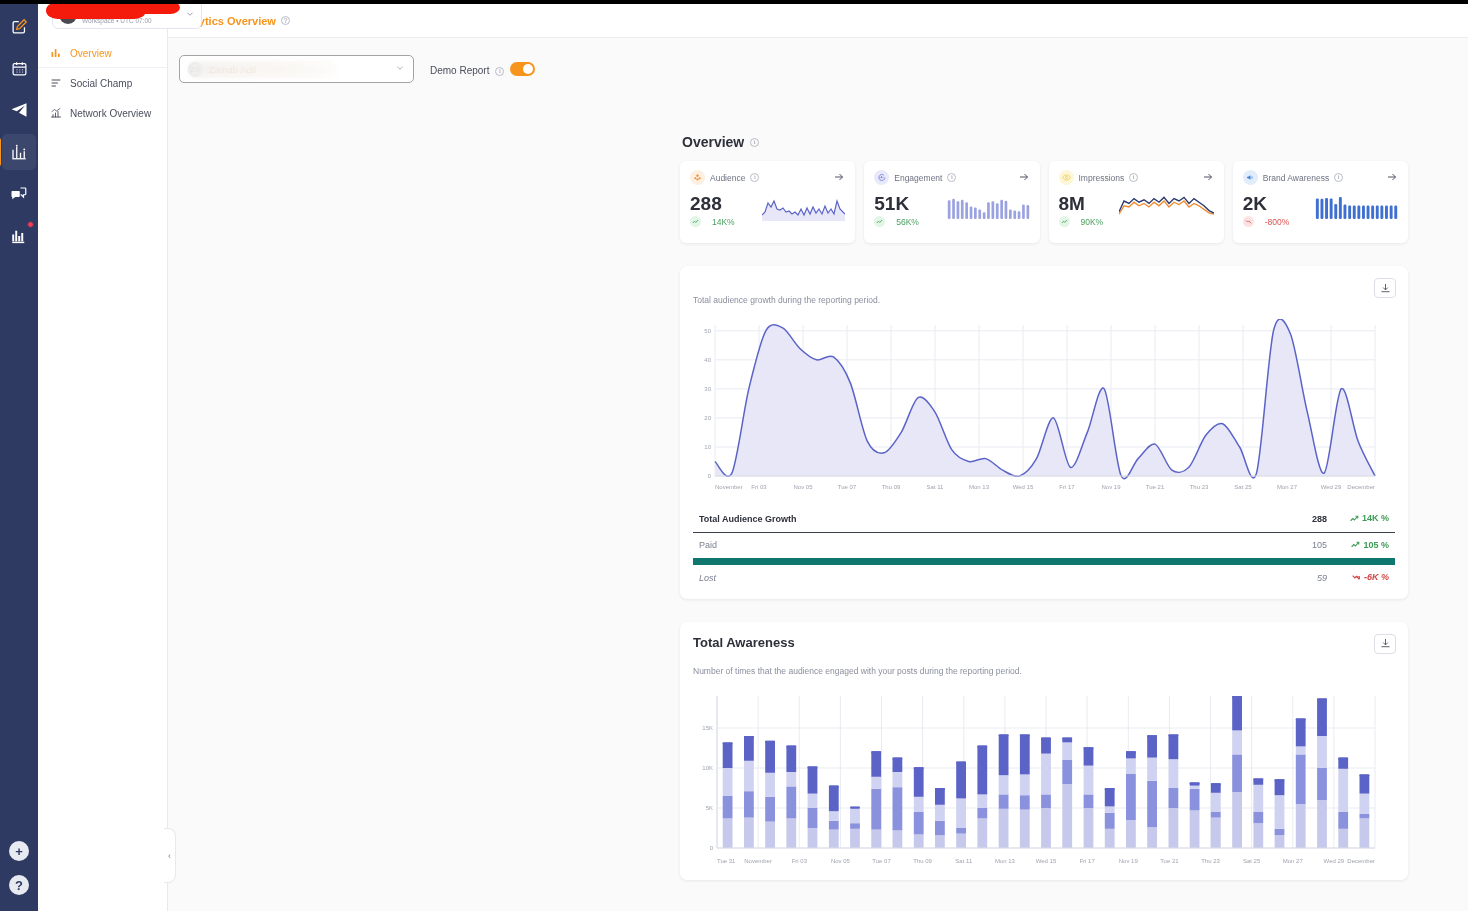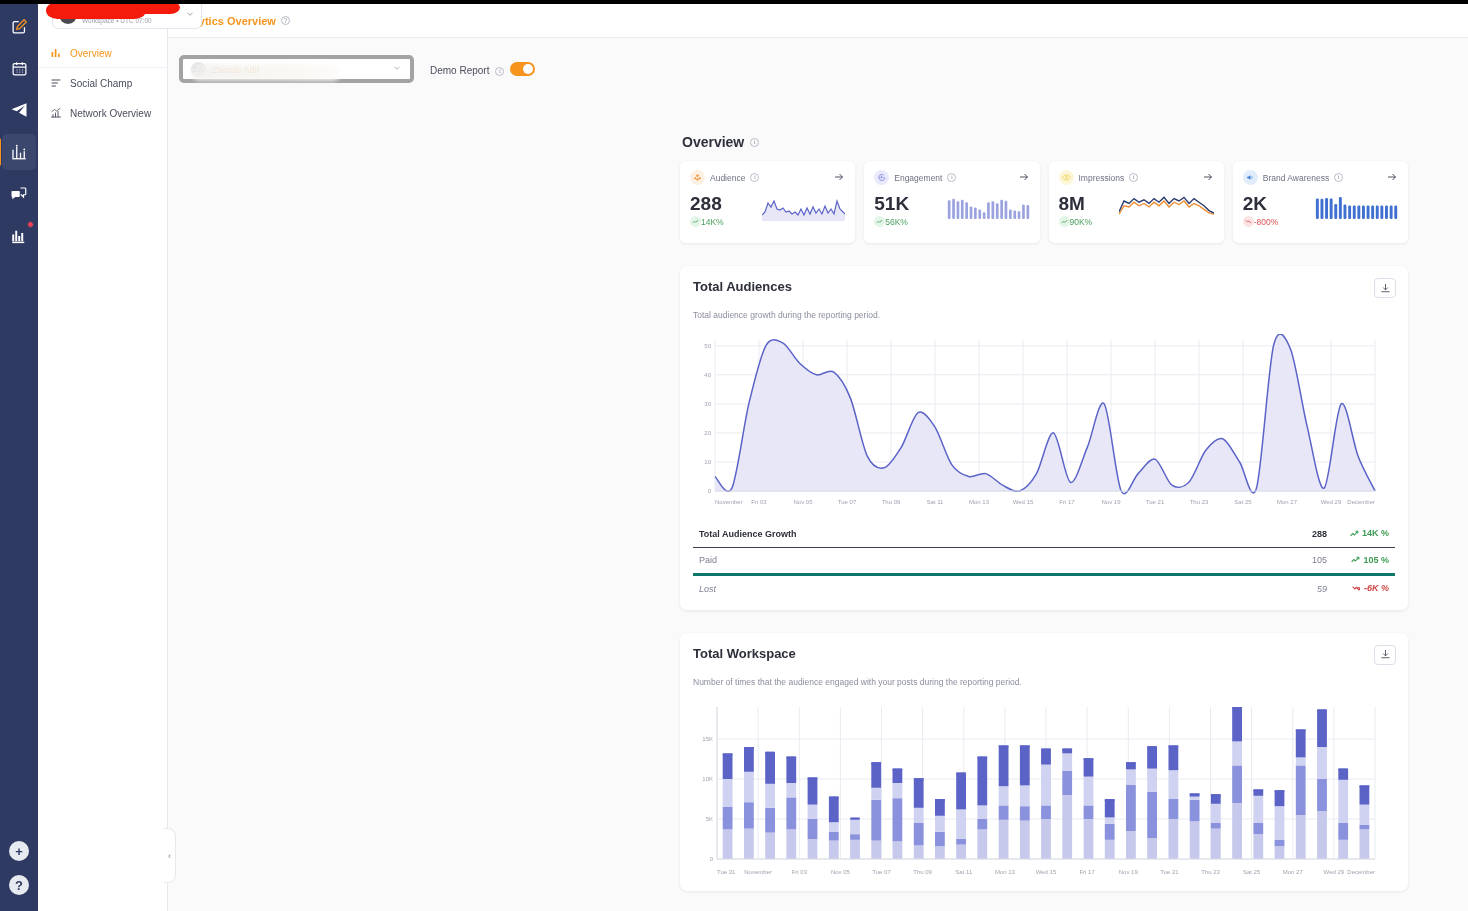"Zainab Adil" .acct-select { border: 4px solid #a3a3a3 -> 1px solid #a3a3a3 }
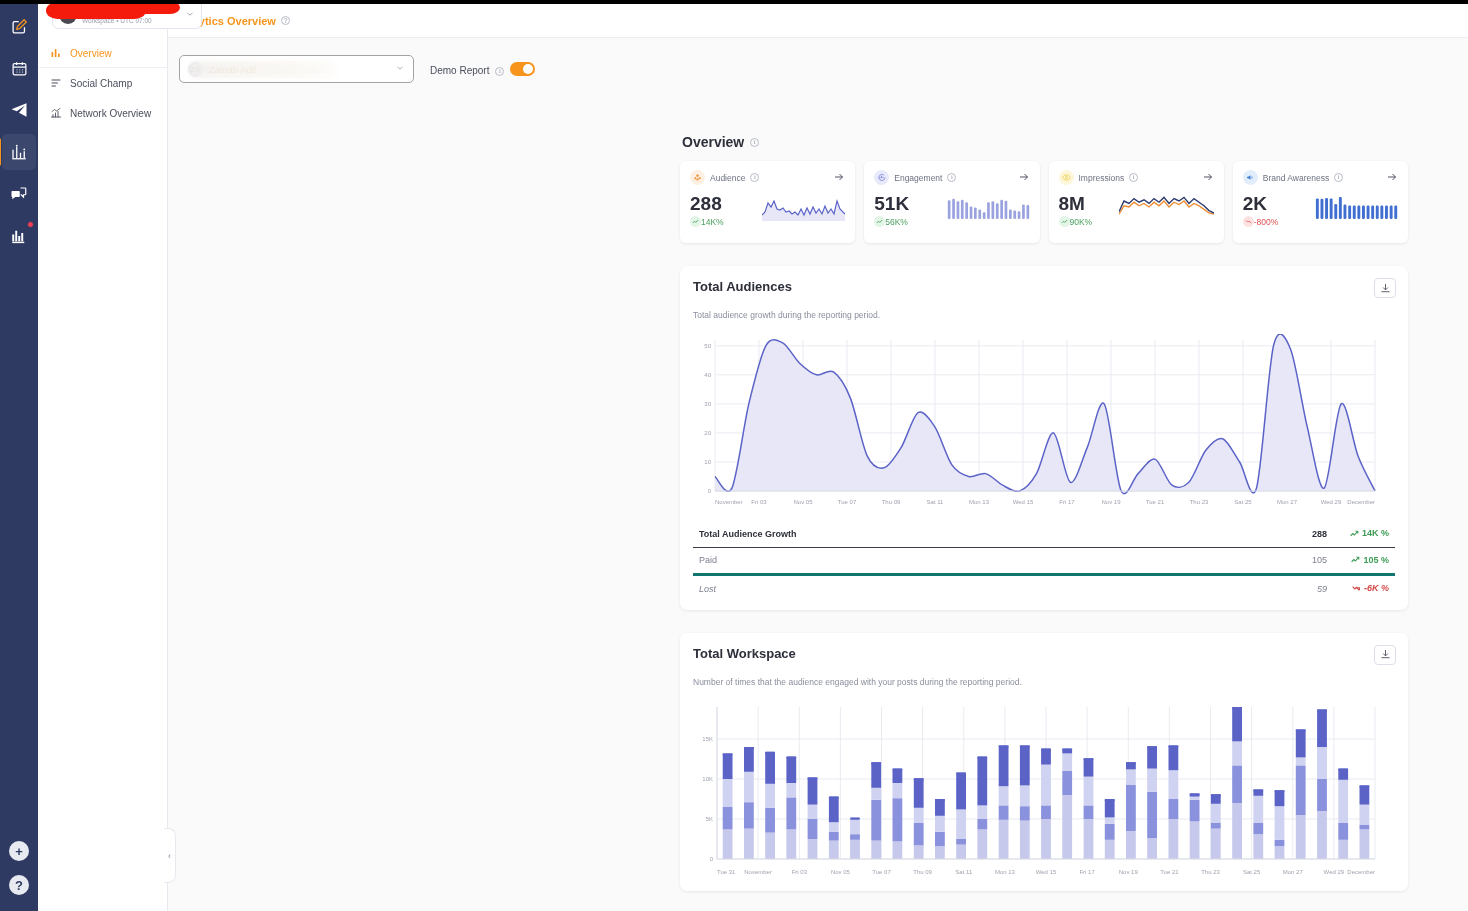"14K%" .card-delta { gap: 0 -> 11px }
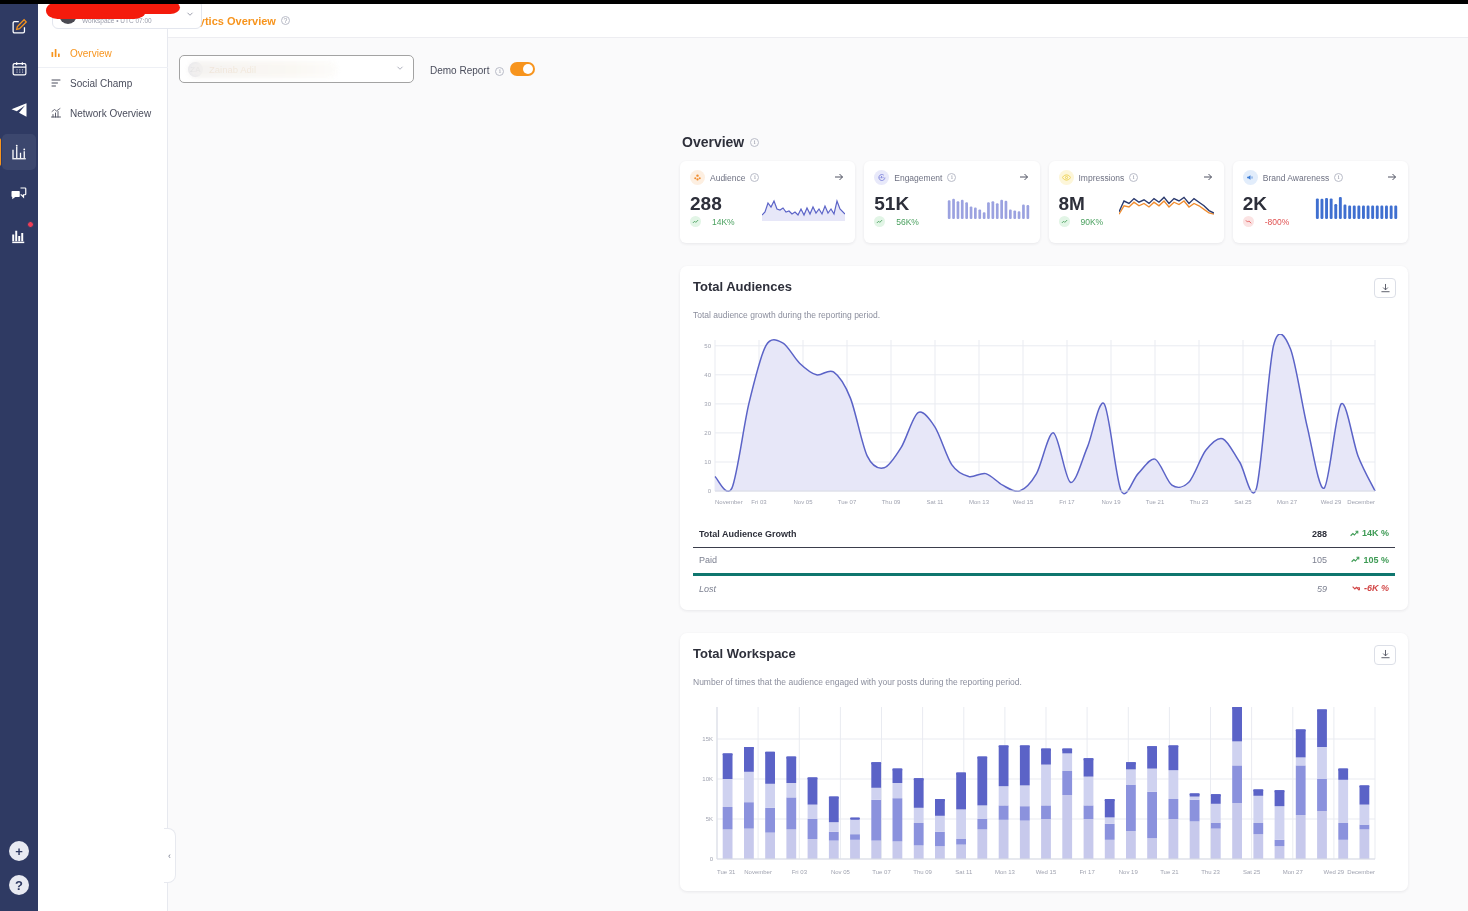"Total Audiences" div.panel-title { html: <div>Total Audiences</div> -> none }
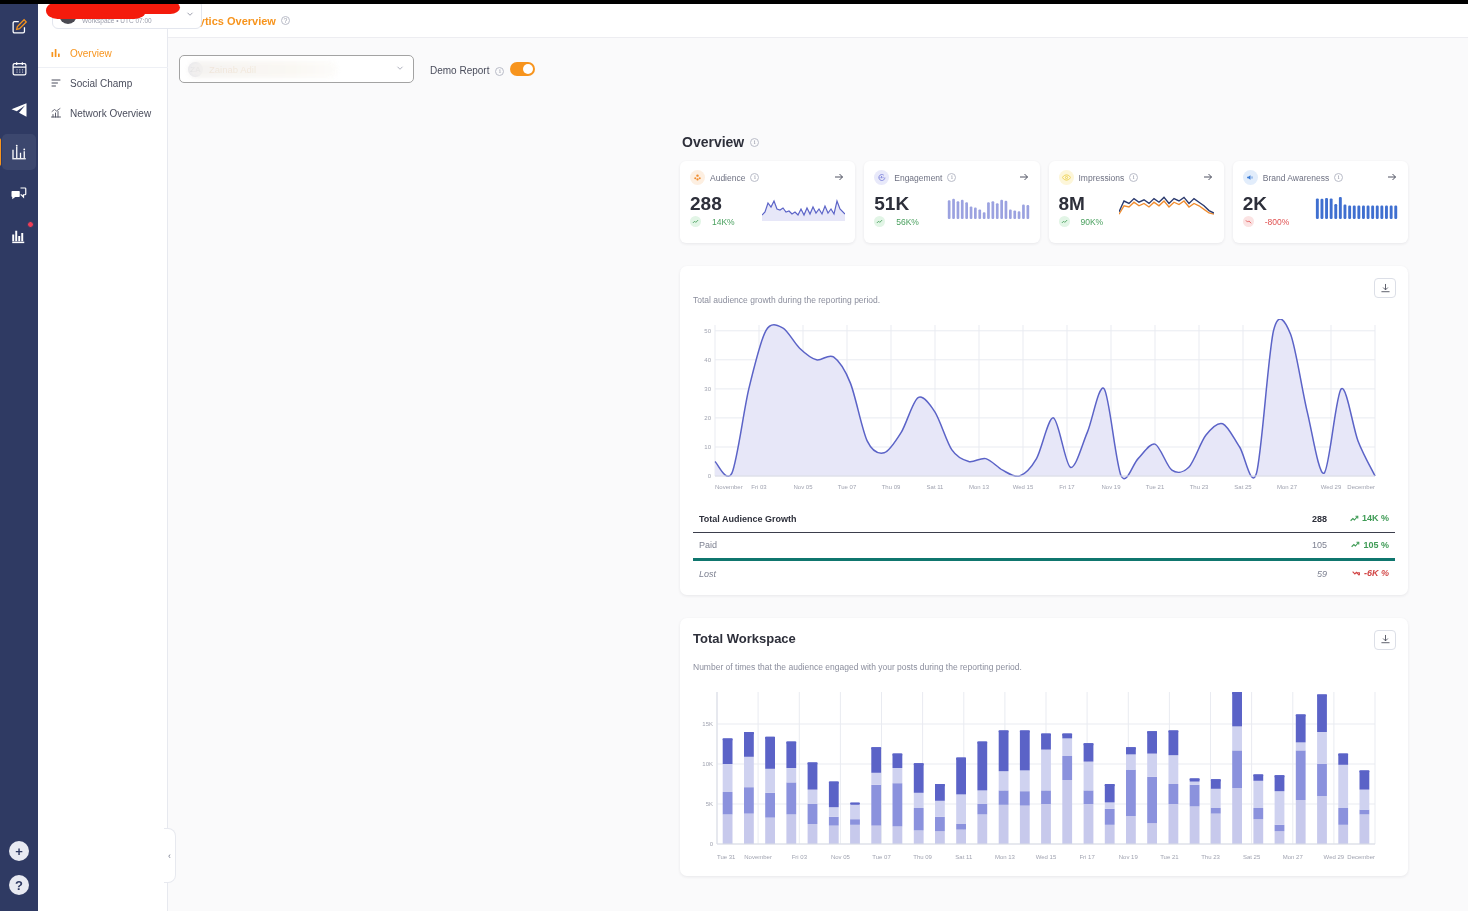"Paid" table.stats tr td { border-bottom: 3px solid #0f766e -> 7px solid #0f766e }
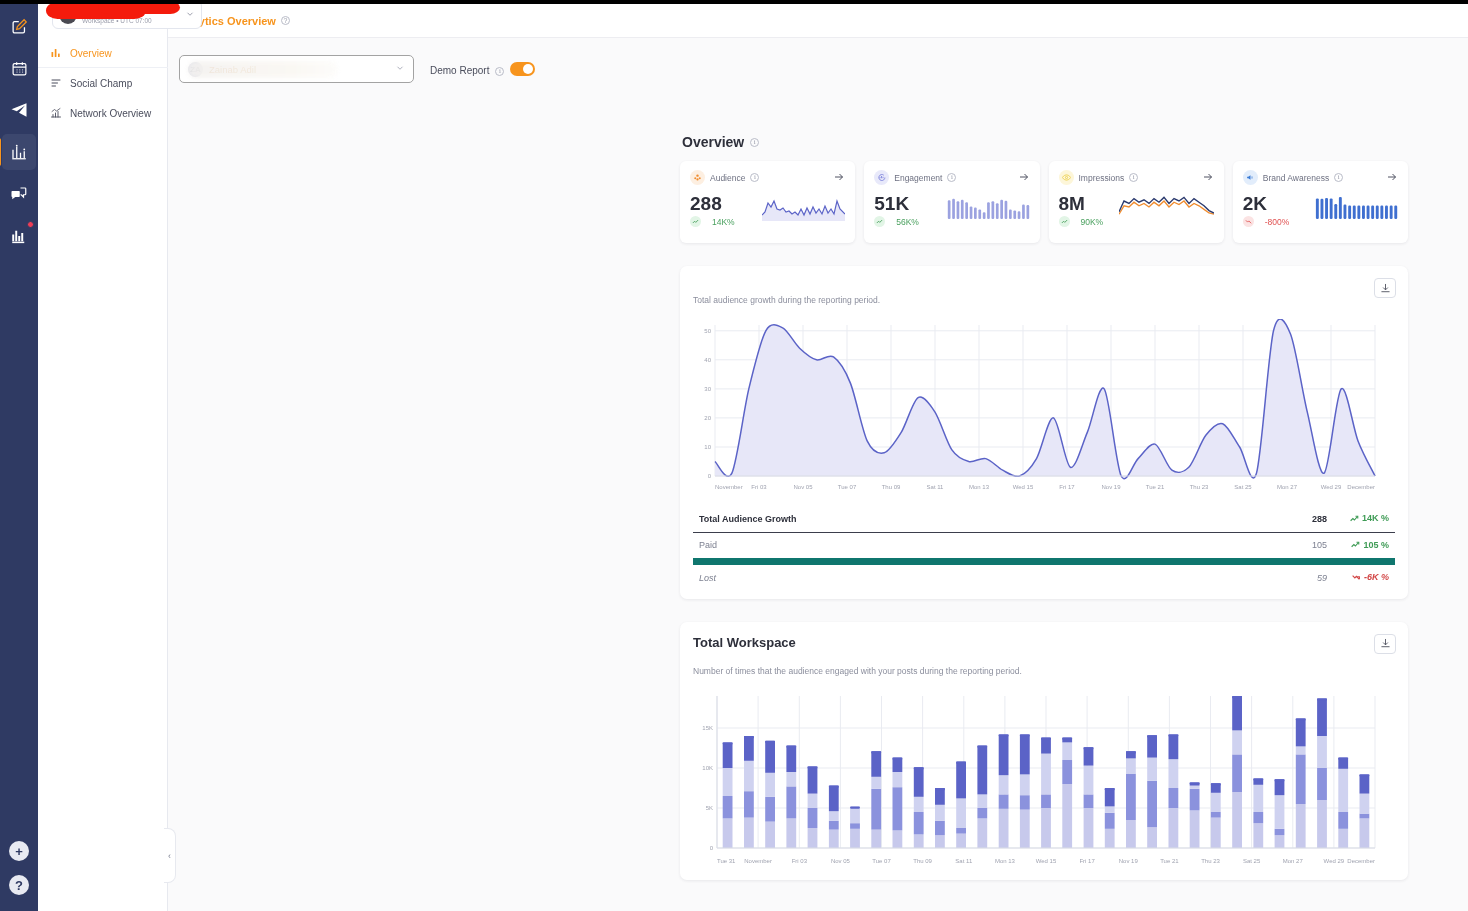"Total Workspace" div.panel-title { text: Workspace -> Awareness }
